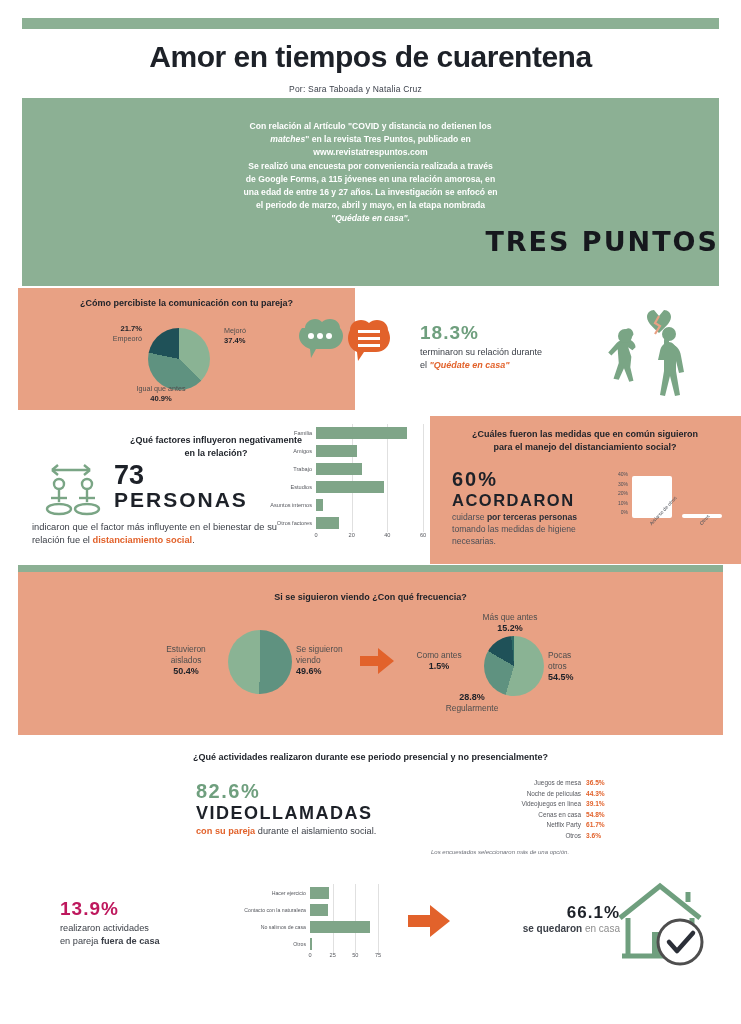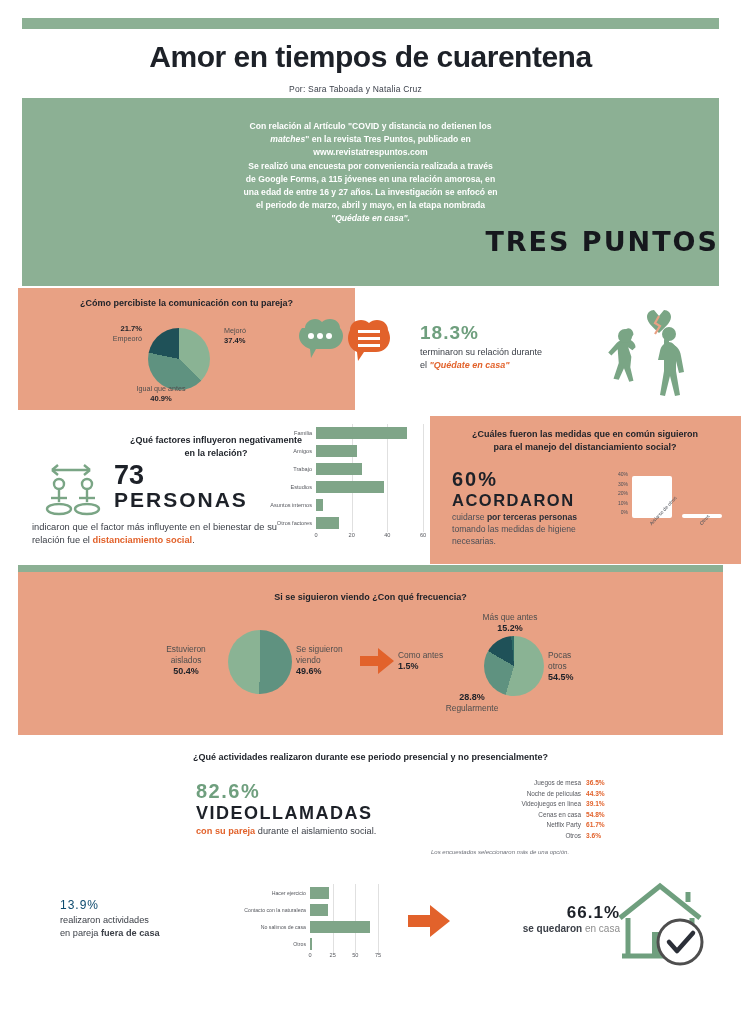"Como antes" div.abs { text-align: left -> center }
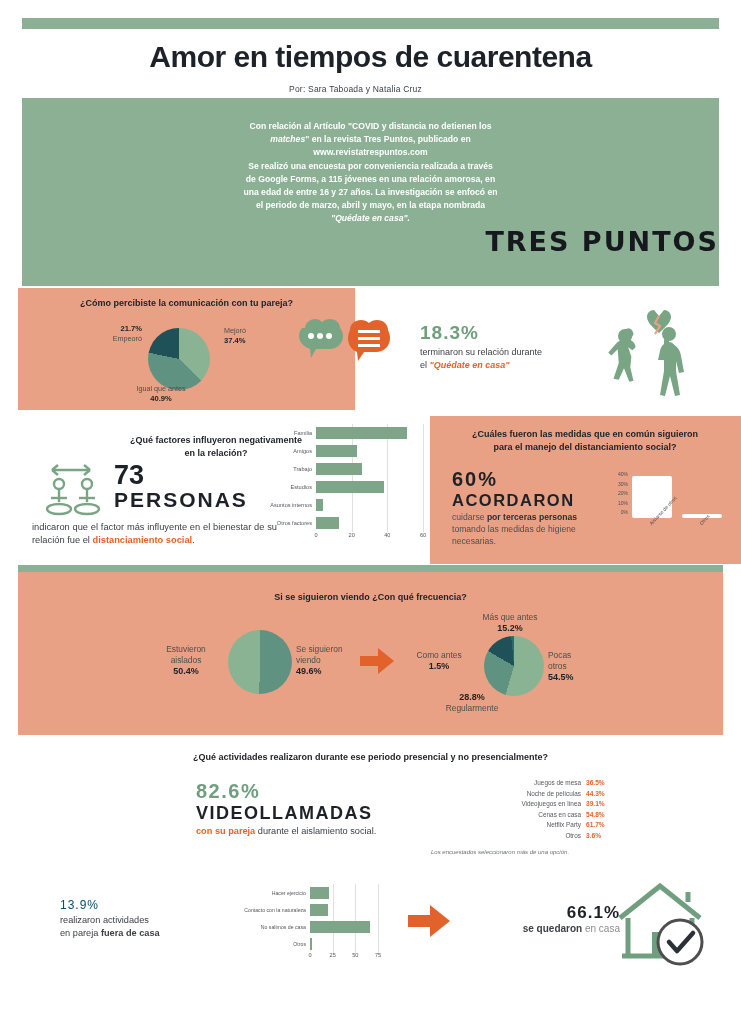"13.9%" .num139 { color: #0c4a6e -> #be185d; font-size: 12px -> 19px; font-weight: normal -> bold }
